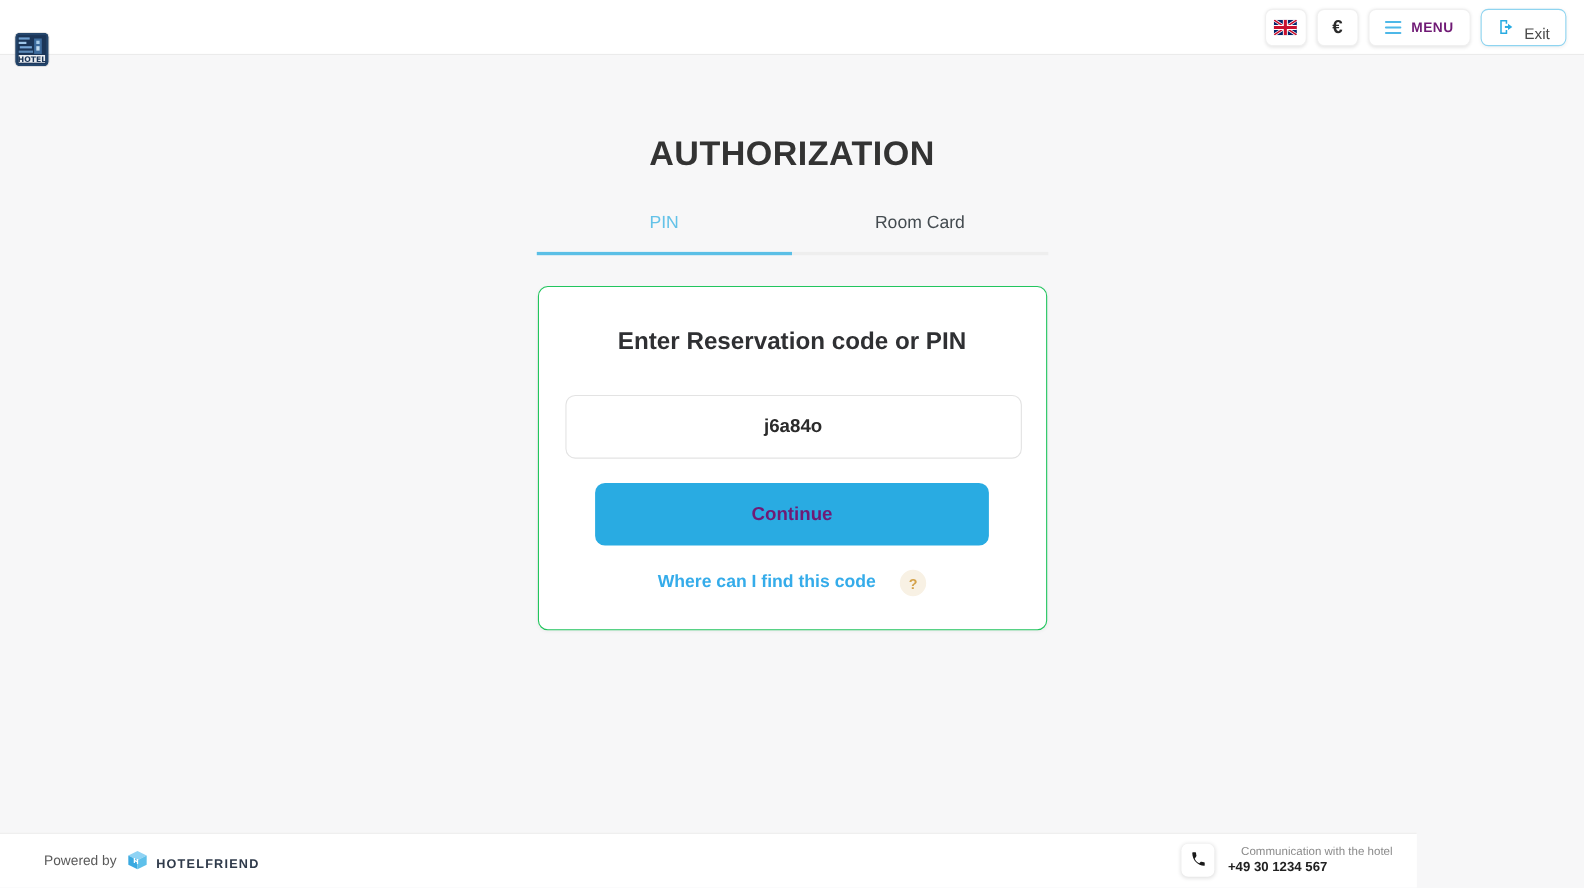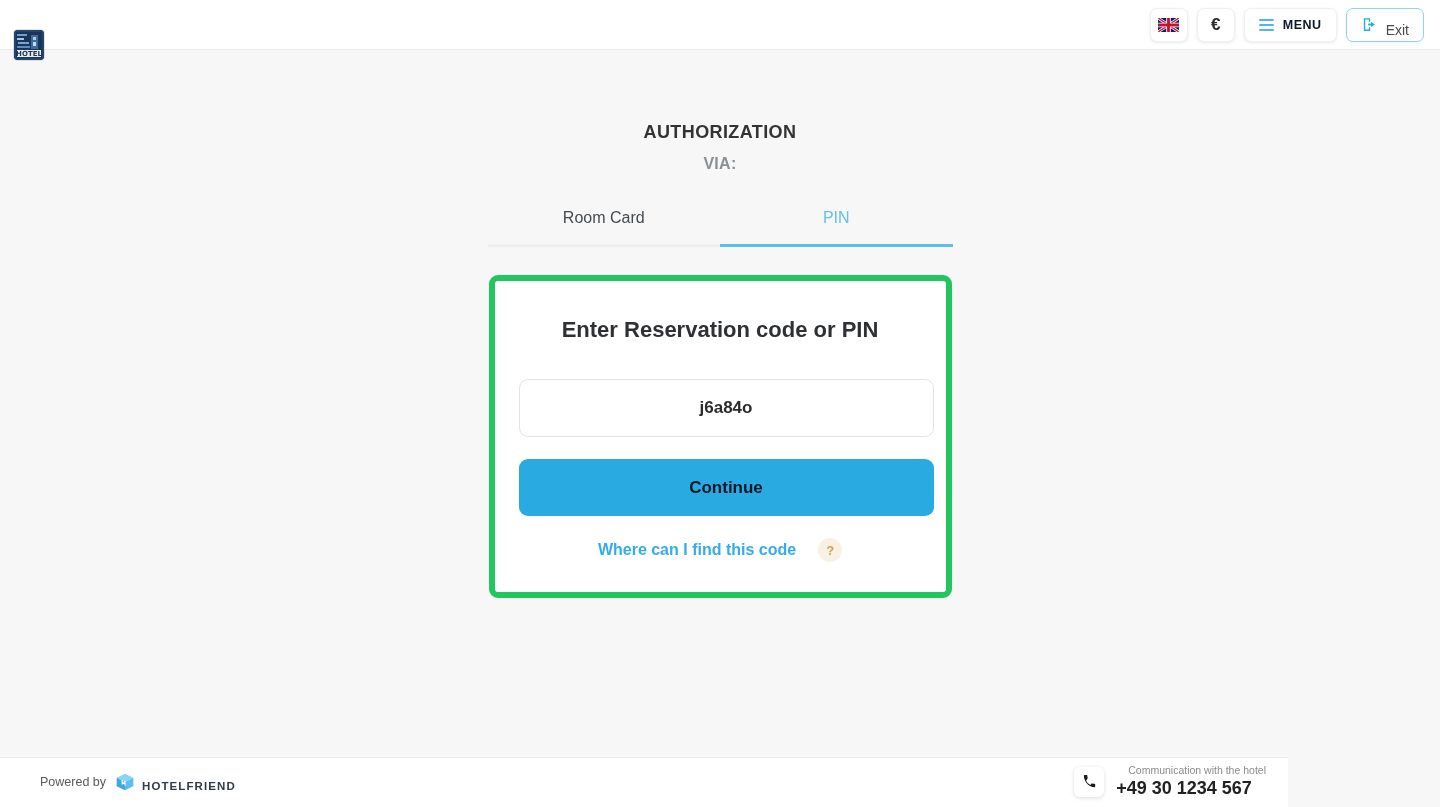"MENU" .menu-label { color: #0f172a -> #701a75 }
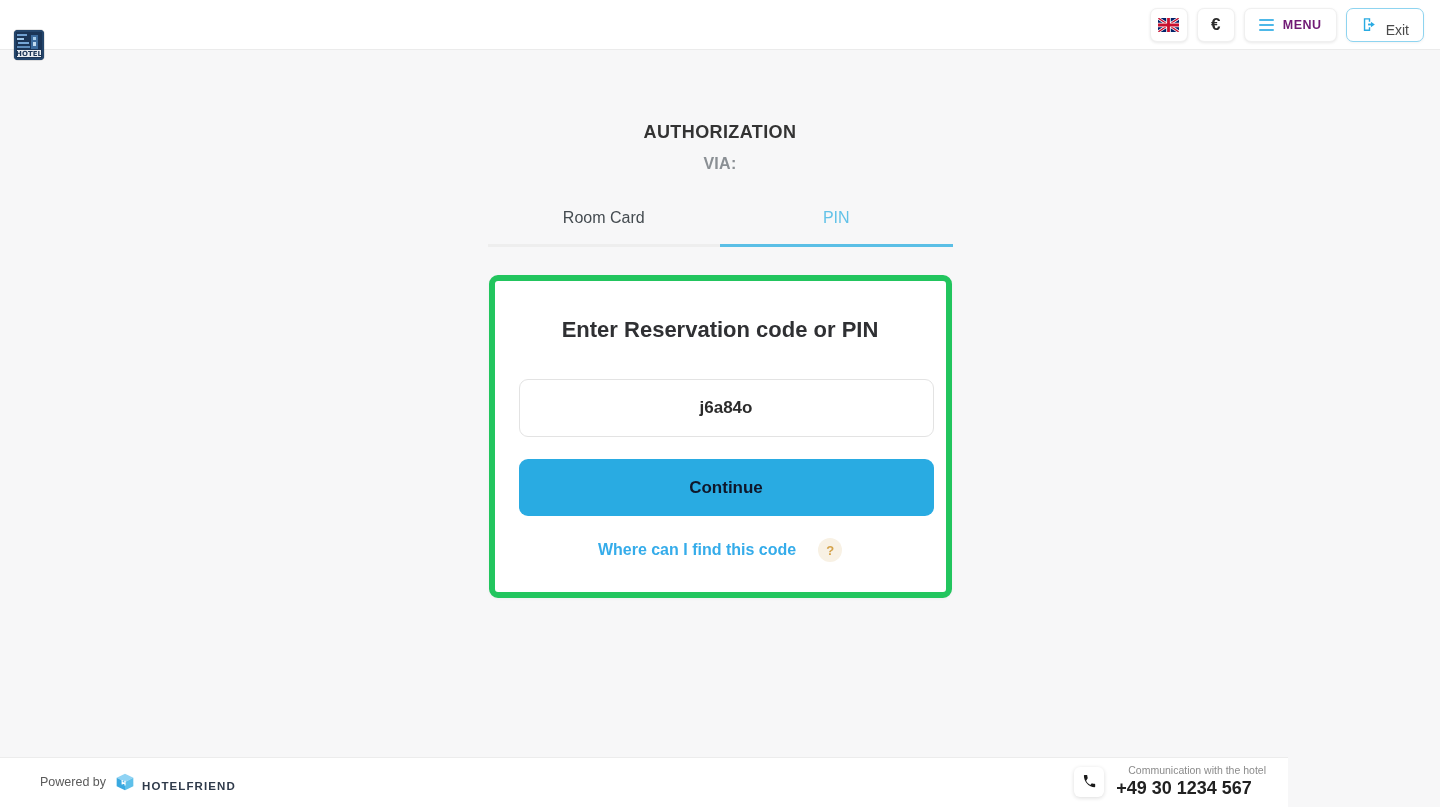"AUTHORIZATION" .page-title { font-size: 18px -> 31px }
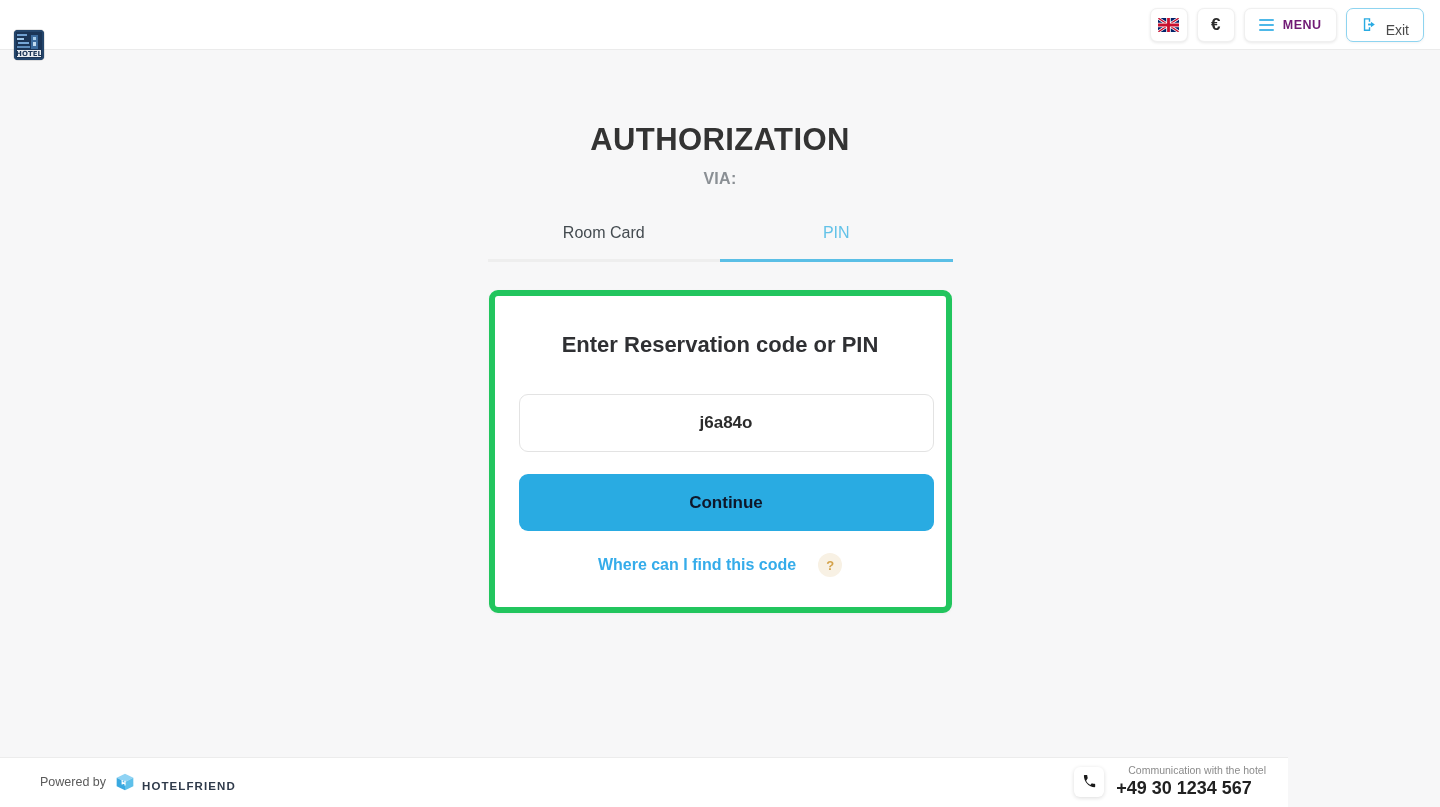"VIA:" div.page-subtitle { html: <div>VIA:</div> -> none }
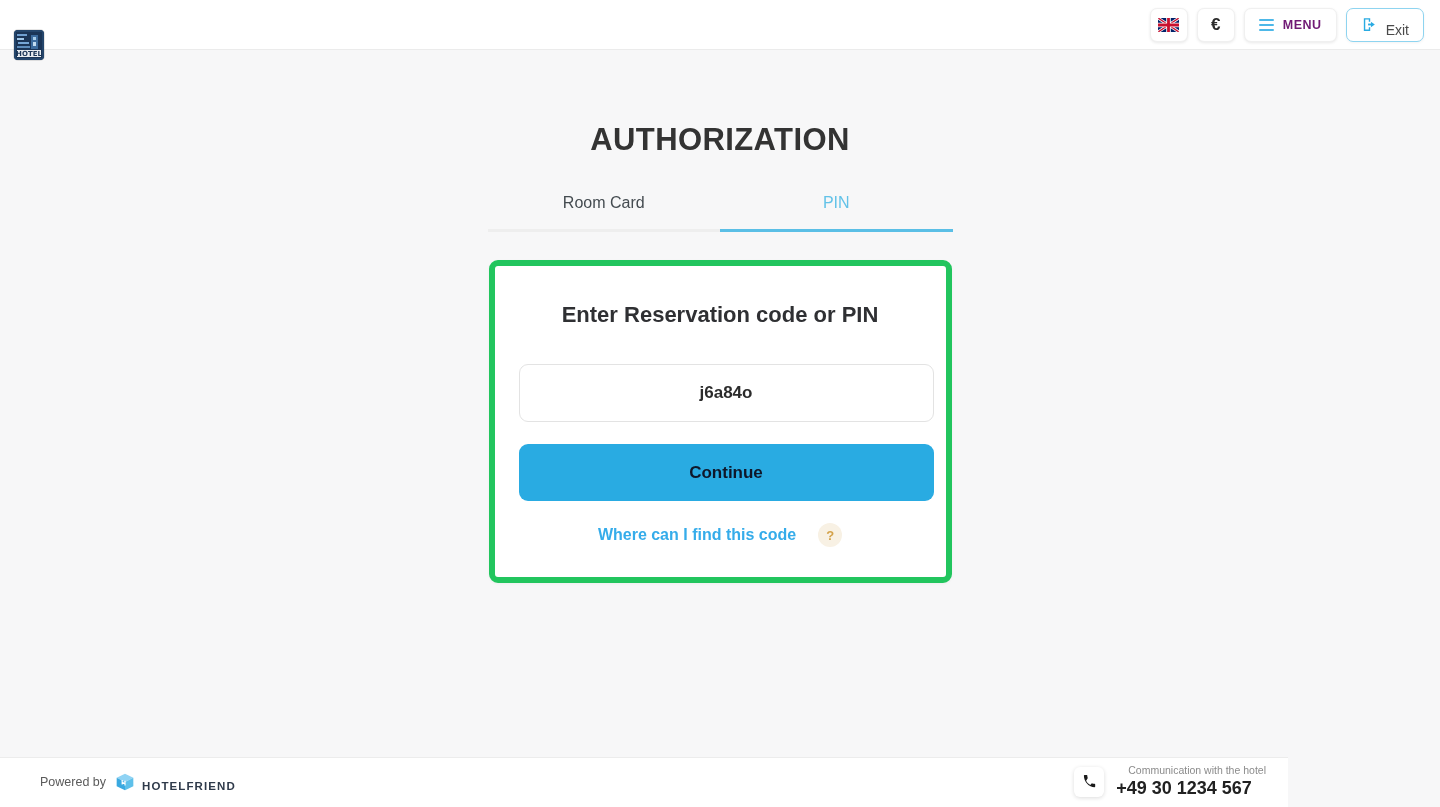"Room Card" div.tab { order: before "PIN" -> after "PIN" }
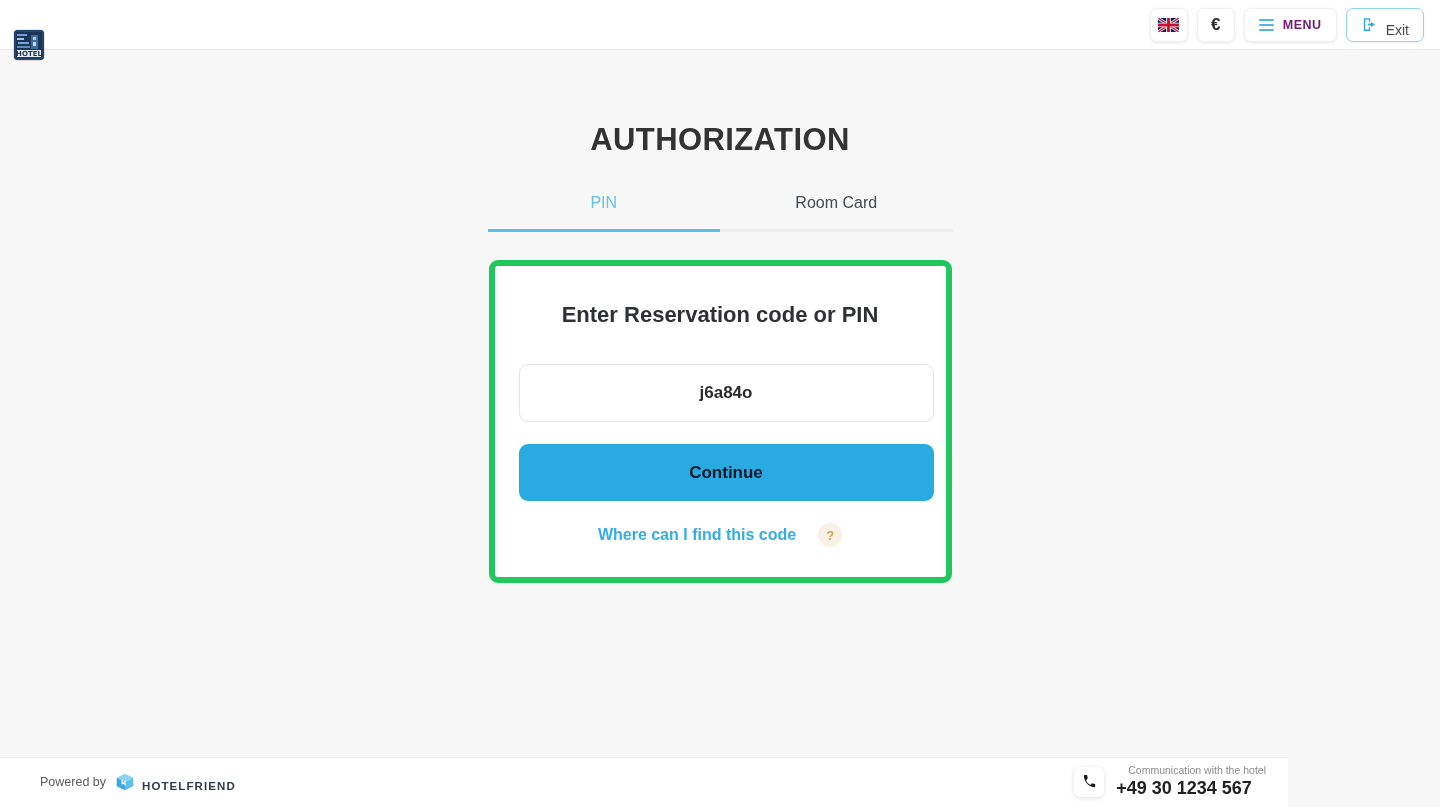"Enter Reservation code or PIN" .card { border: 6px solid #22c55e -> 1px solid #22c55e }
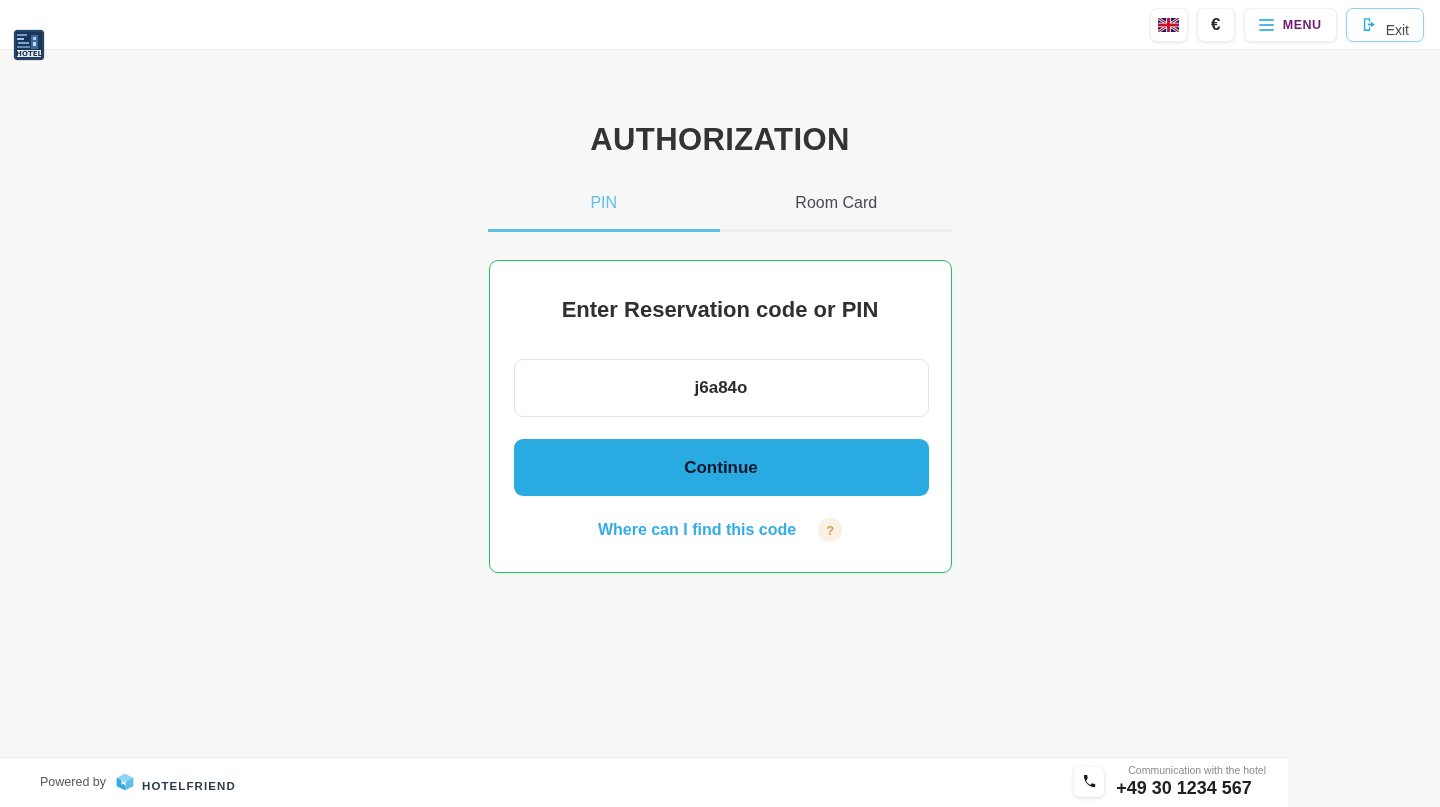"Continue" .continue-btn { color: #0f172a -> #701a75; width: 415px -> 358px }
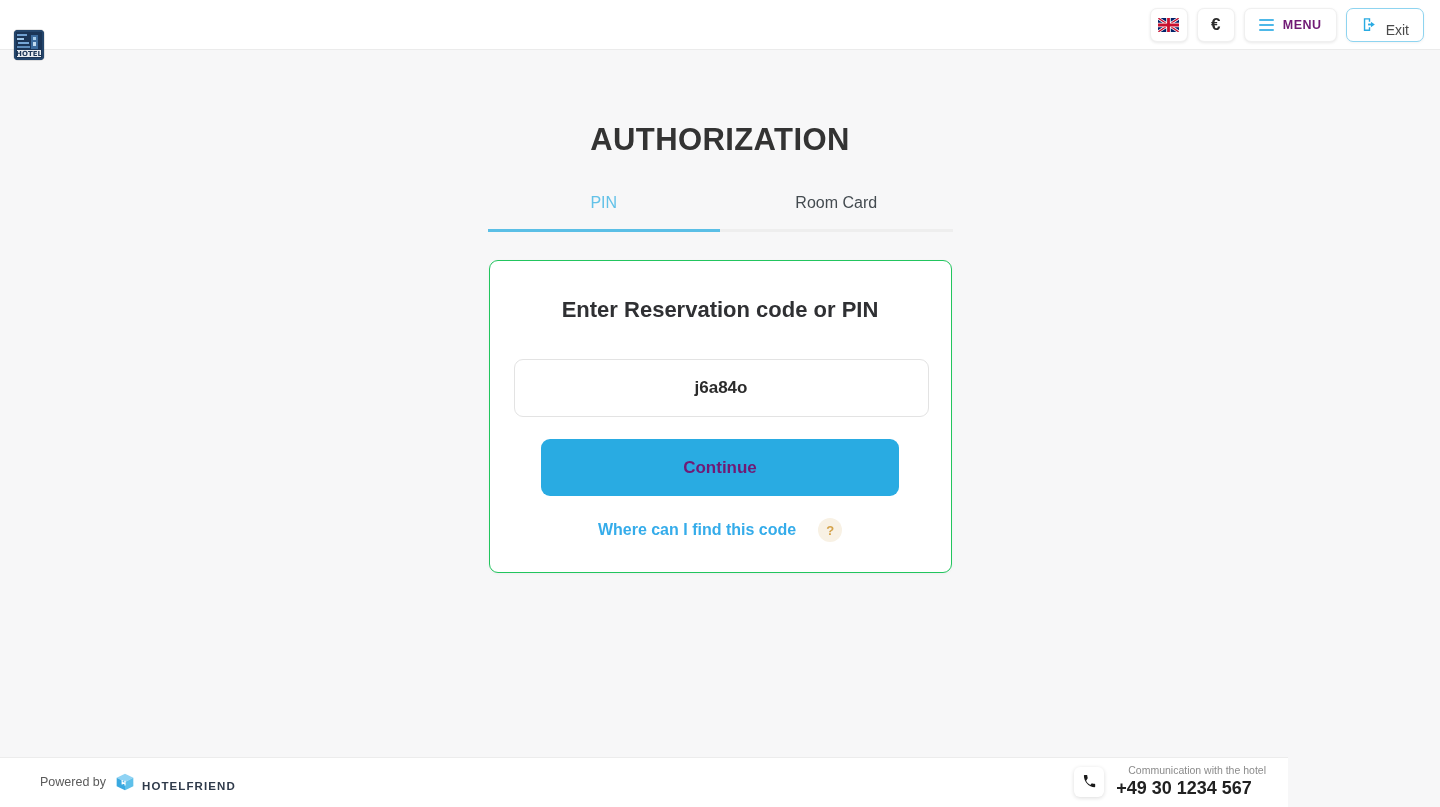"+49 30 1234 567" .contact-number { font-size: 18px -> 12px }
